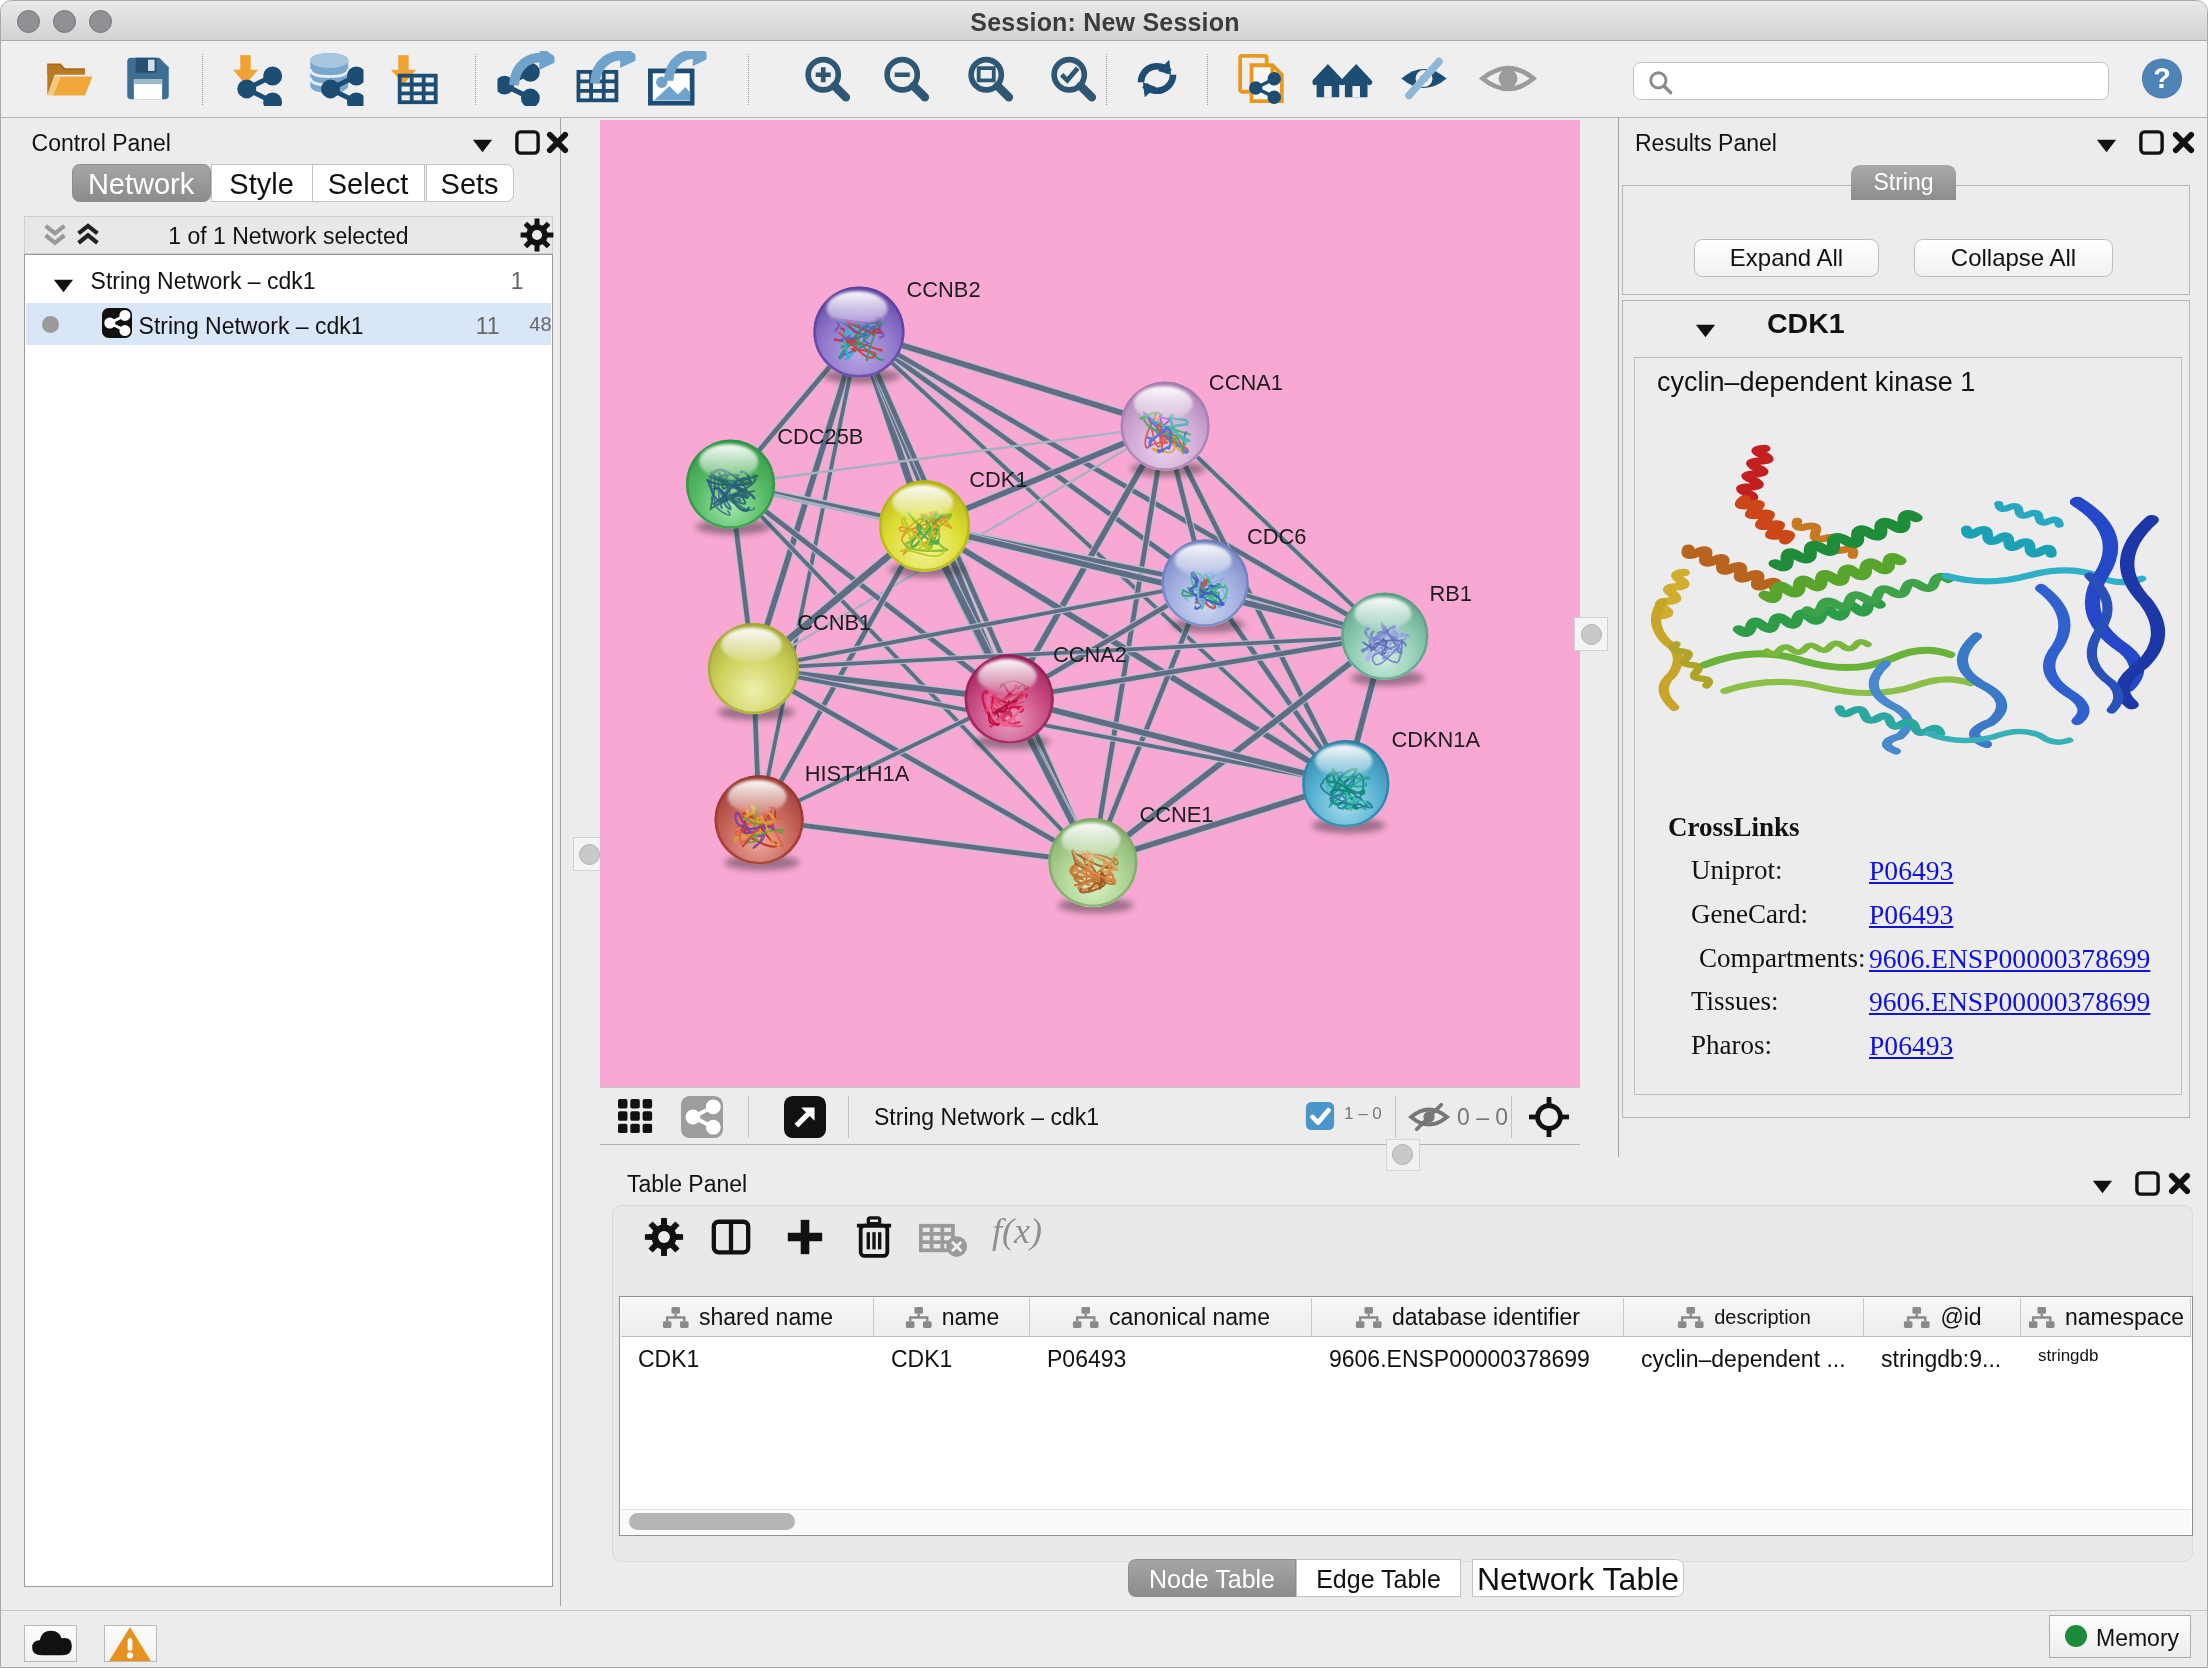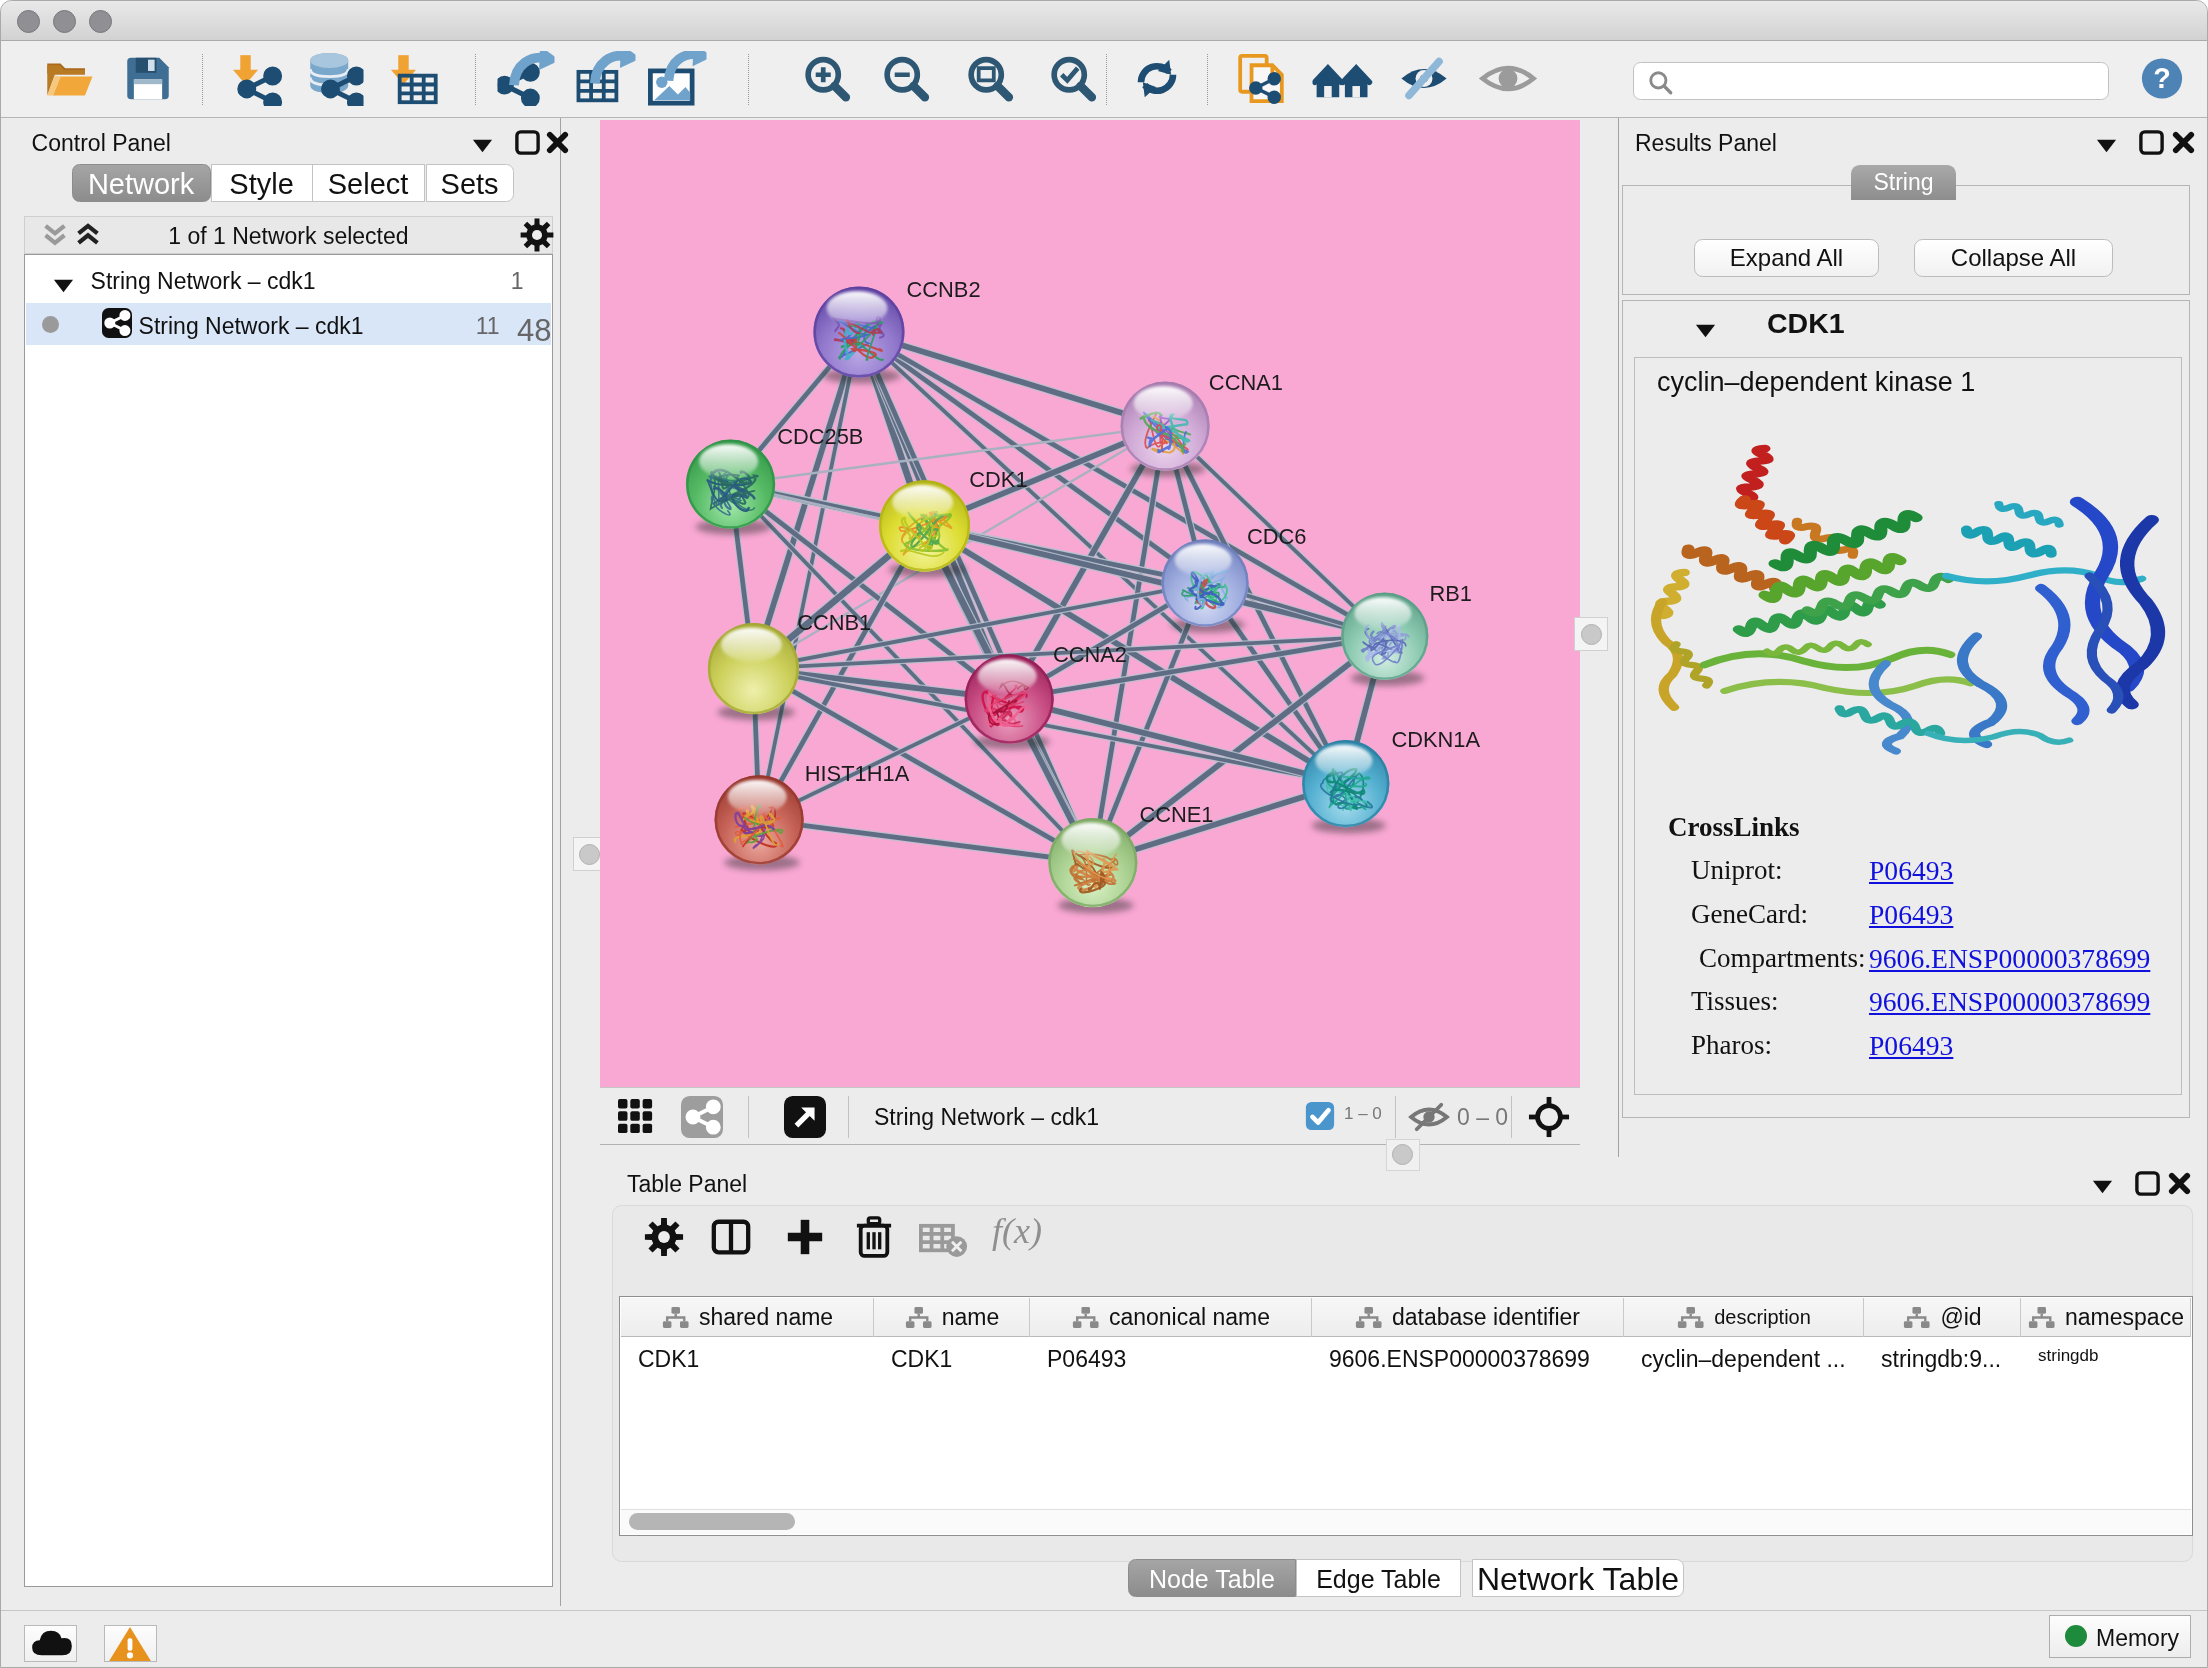"Session: New Session" div.abs { html: none -> <div>Session: New Session</div> }
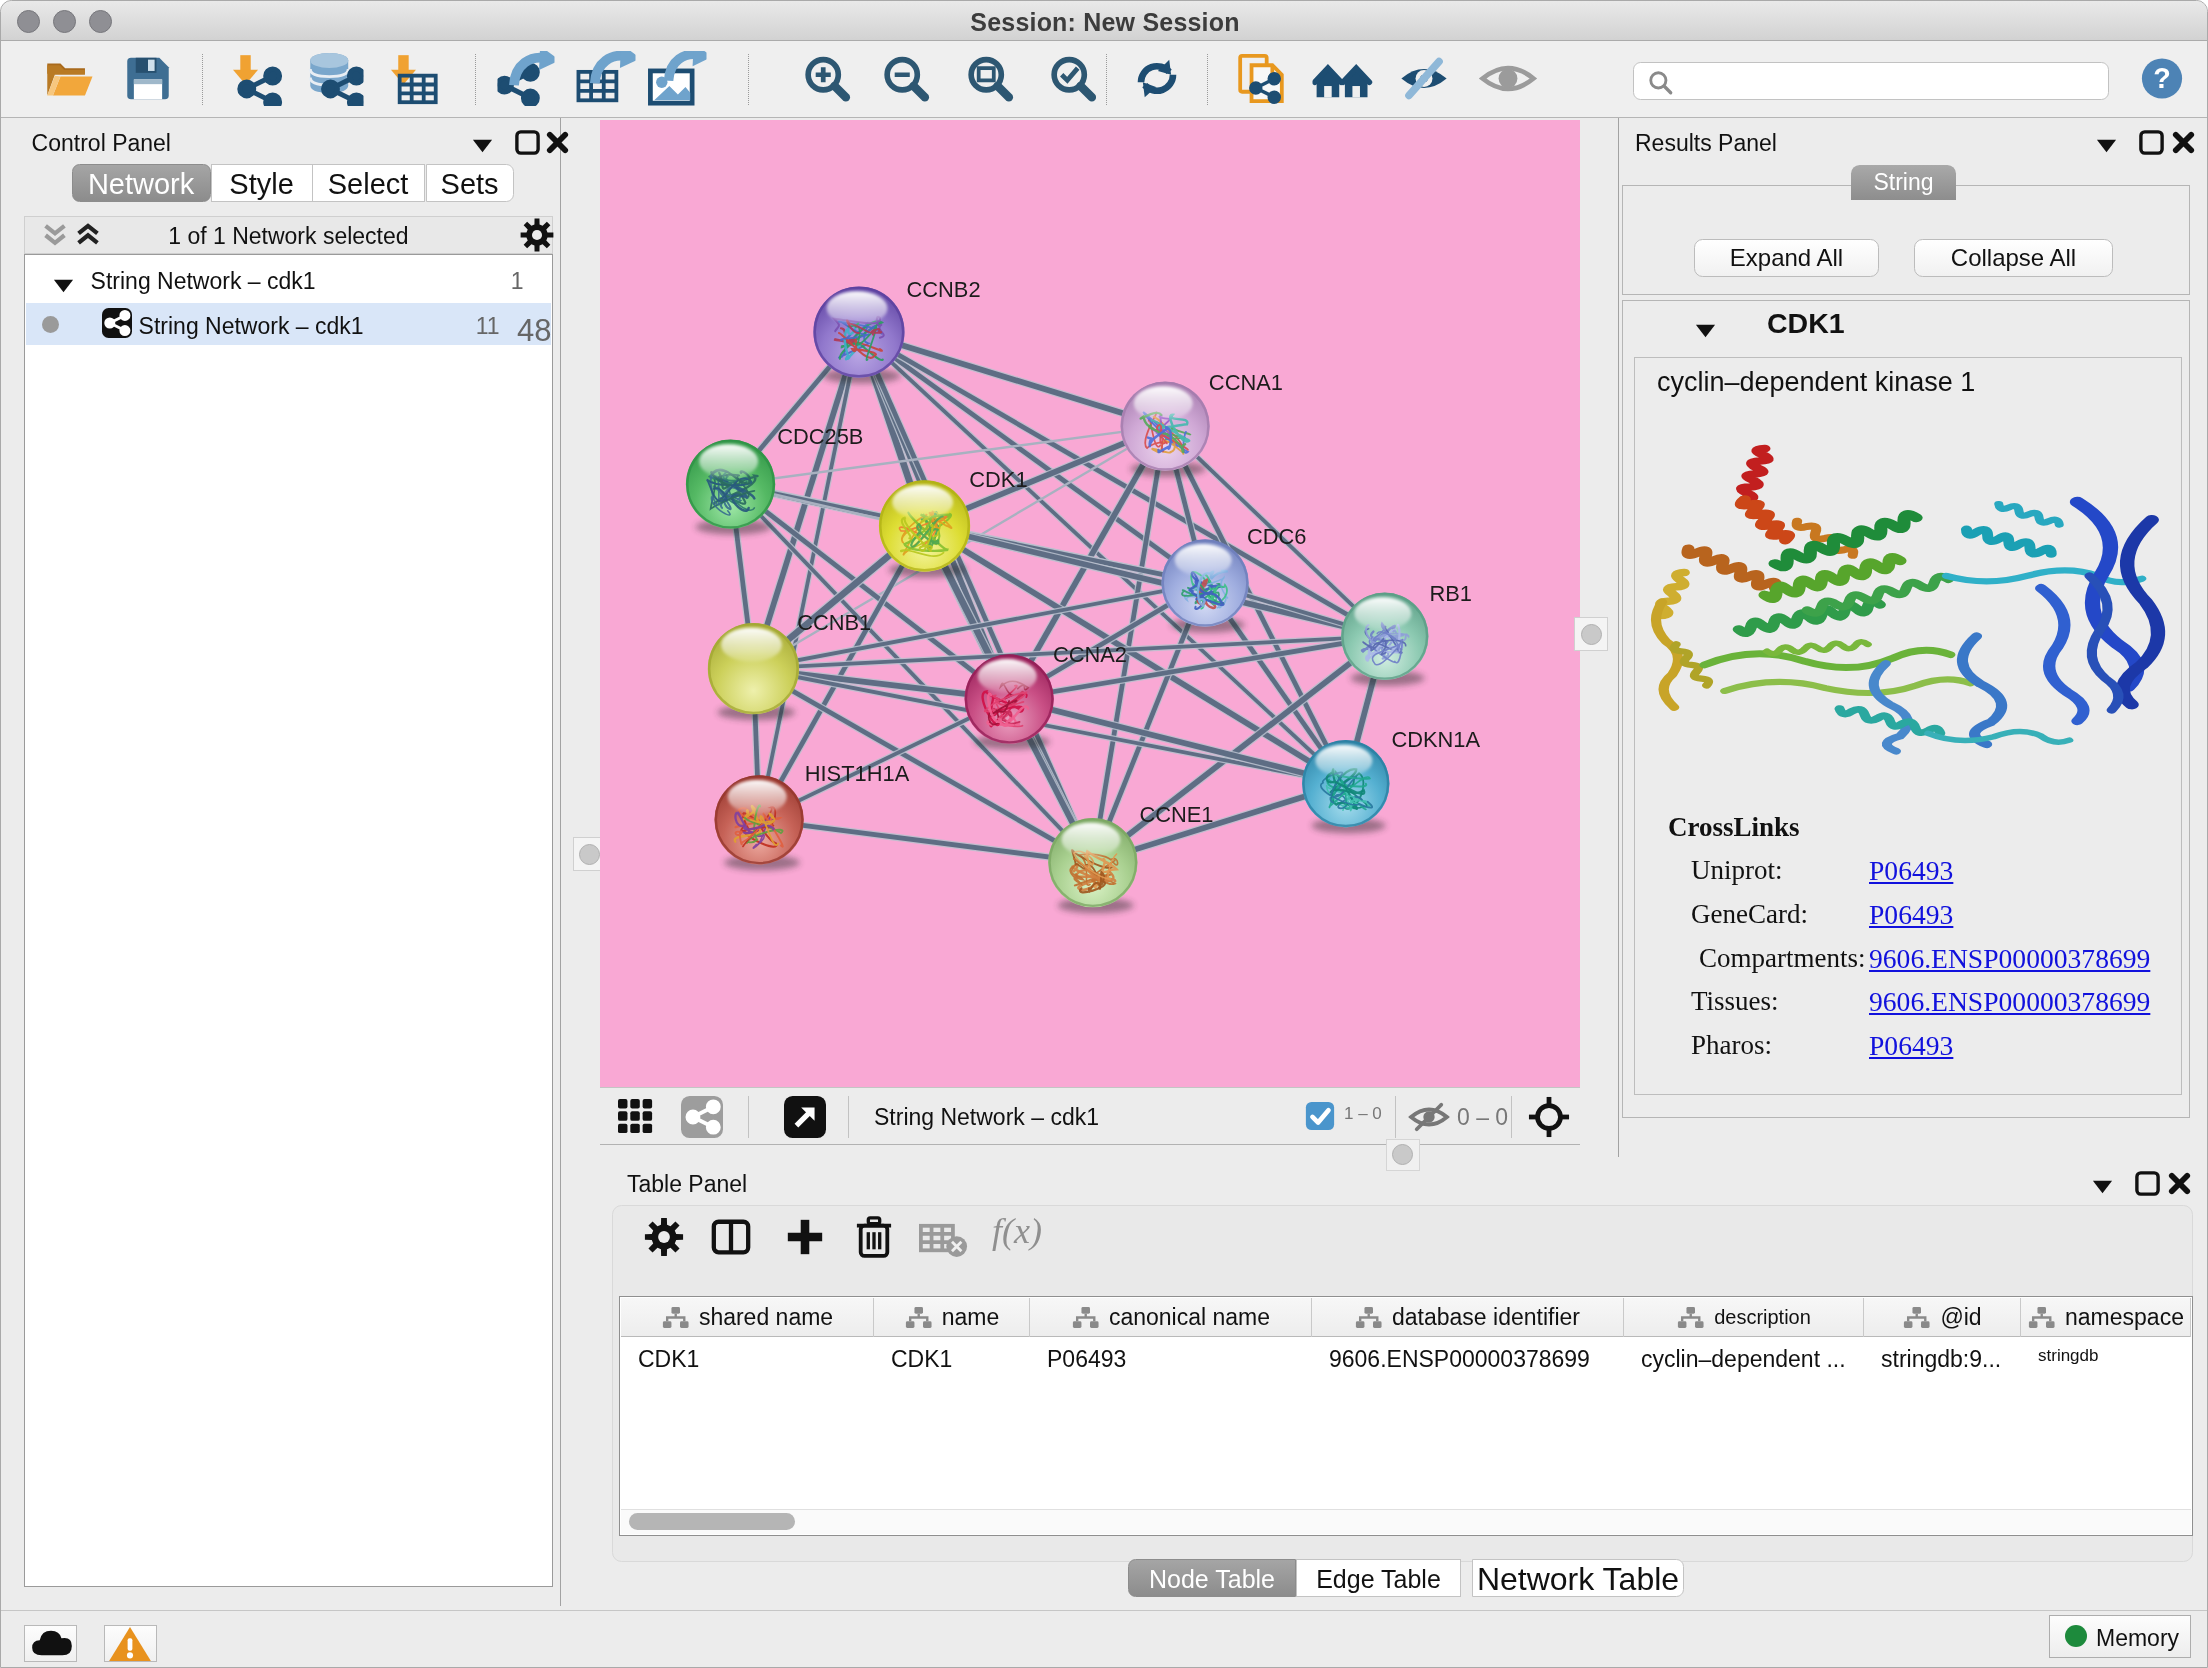"48" div.abs { font-size: 31px -> 20px }
